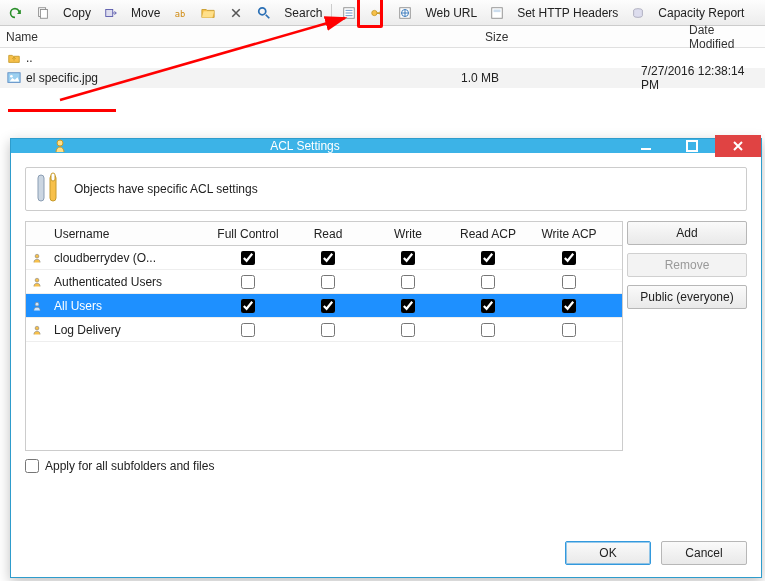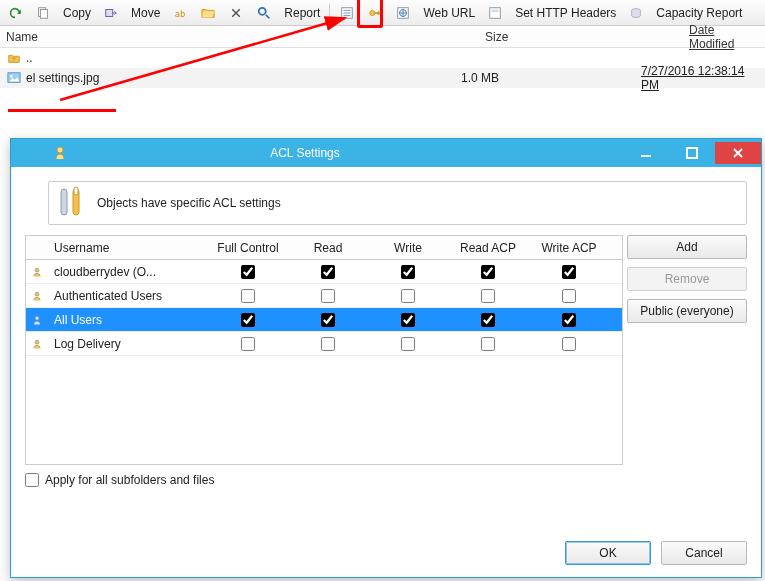"Report" span { text: Report -> Search }
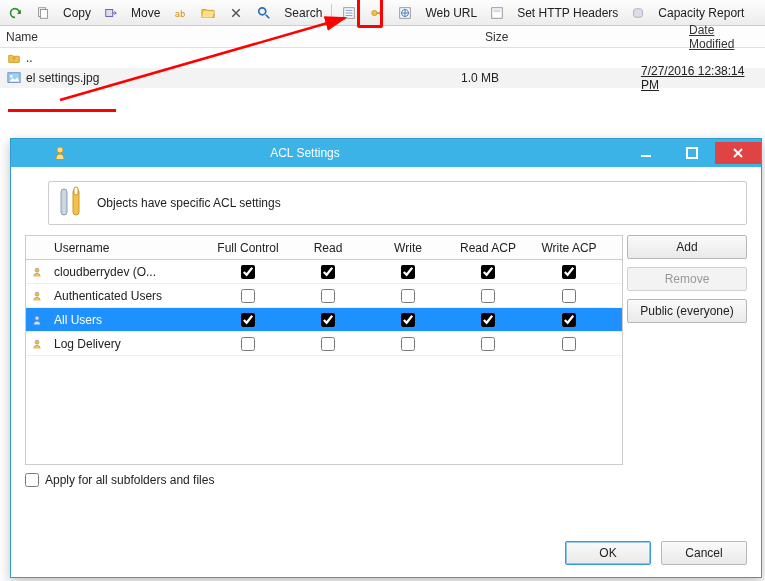"Date Modified" .col-date { text-decoration: underline -> none }
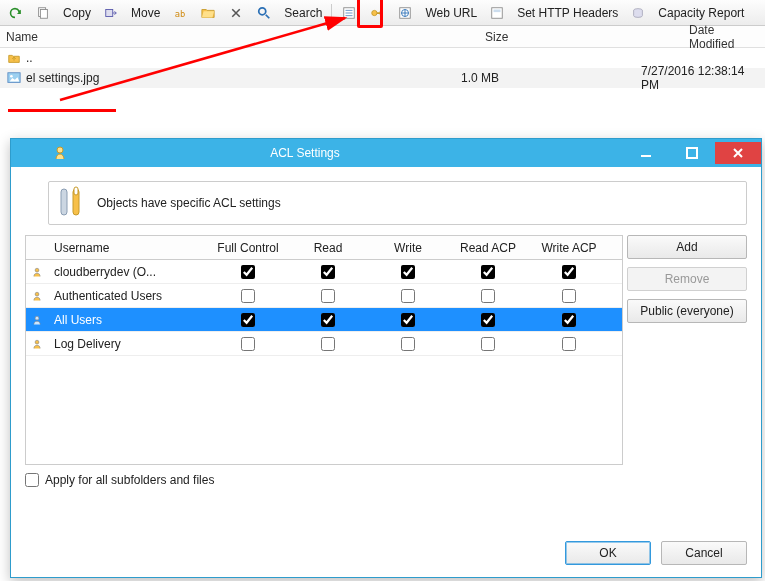"el settings.jpg" span { text: settings.jpg -> specific.jpg }
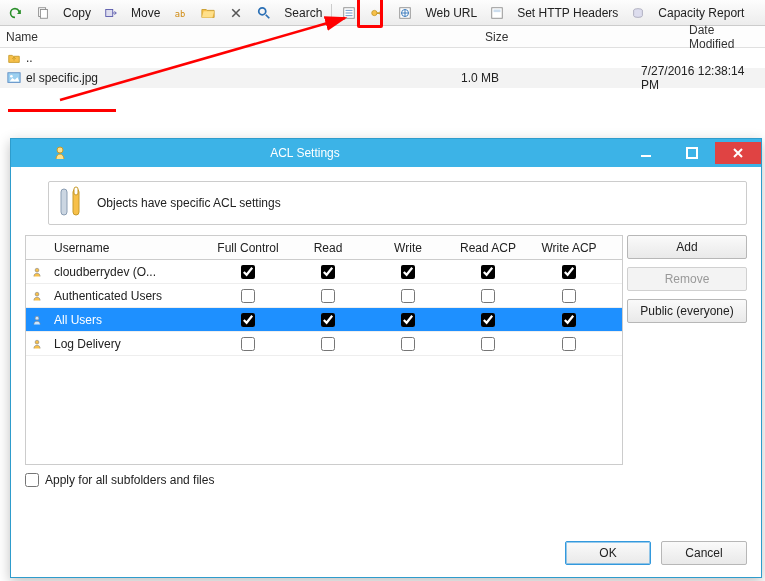"ACL Settings" .dlg-title { height: 28px -> 14px }
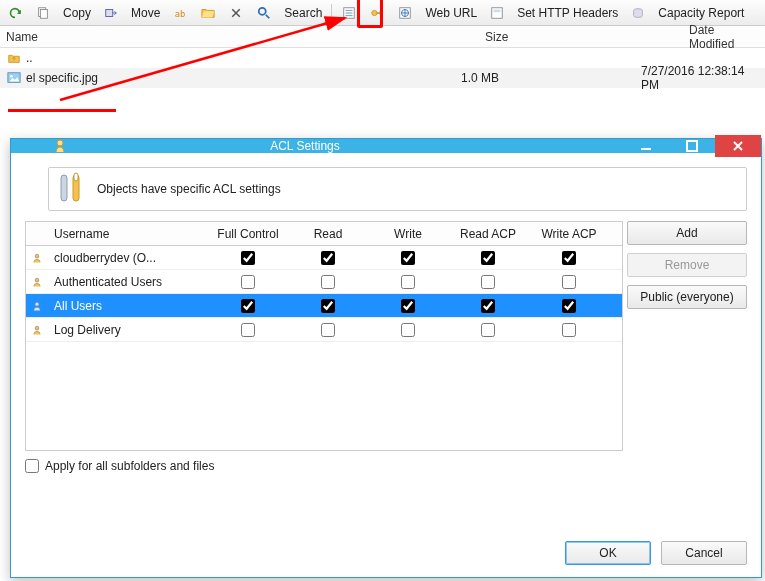"Objects have specific ACL settings" .acl-banner { margin-left: 23px -> none }
